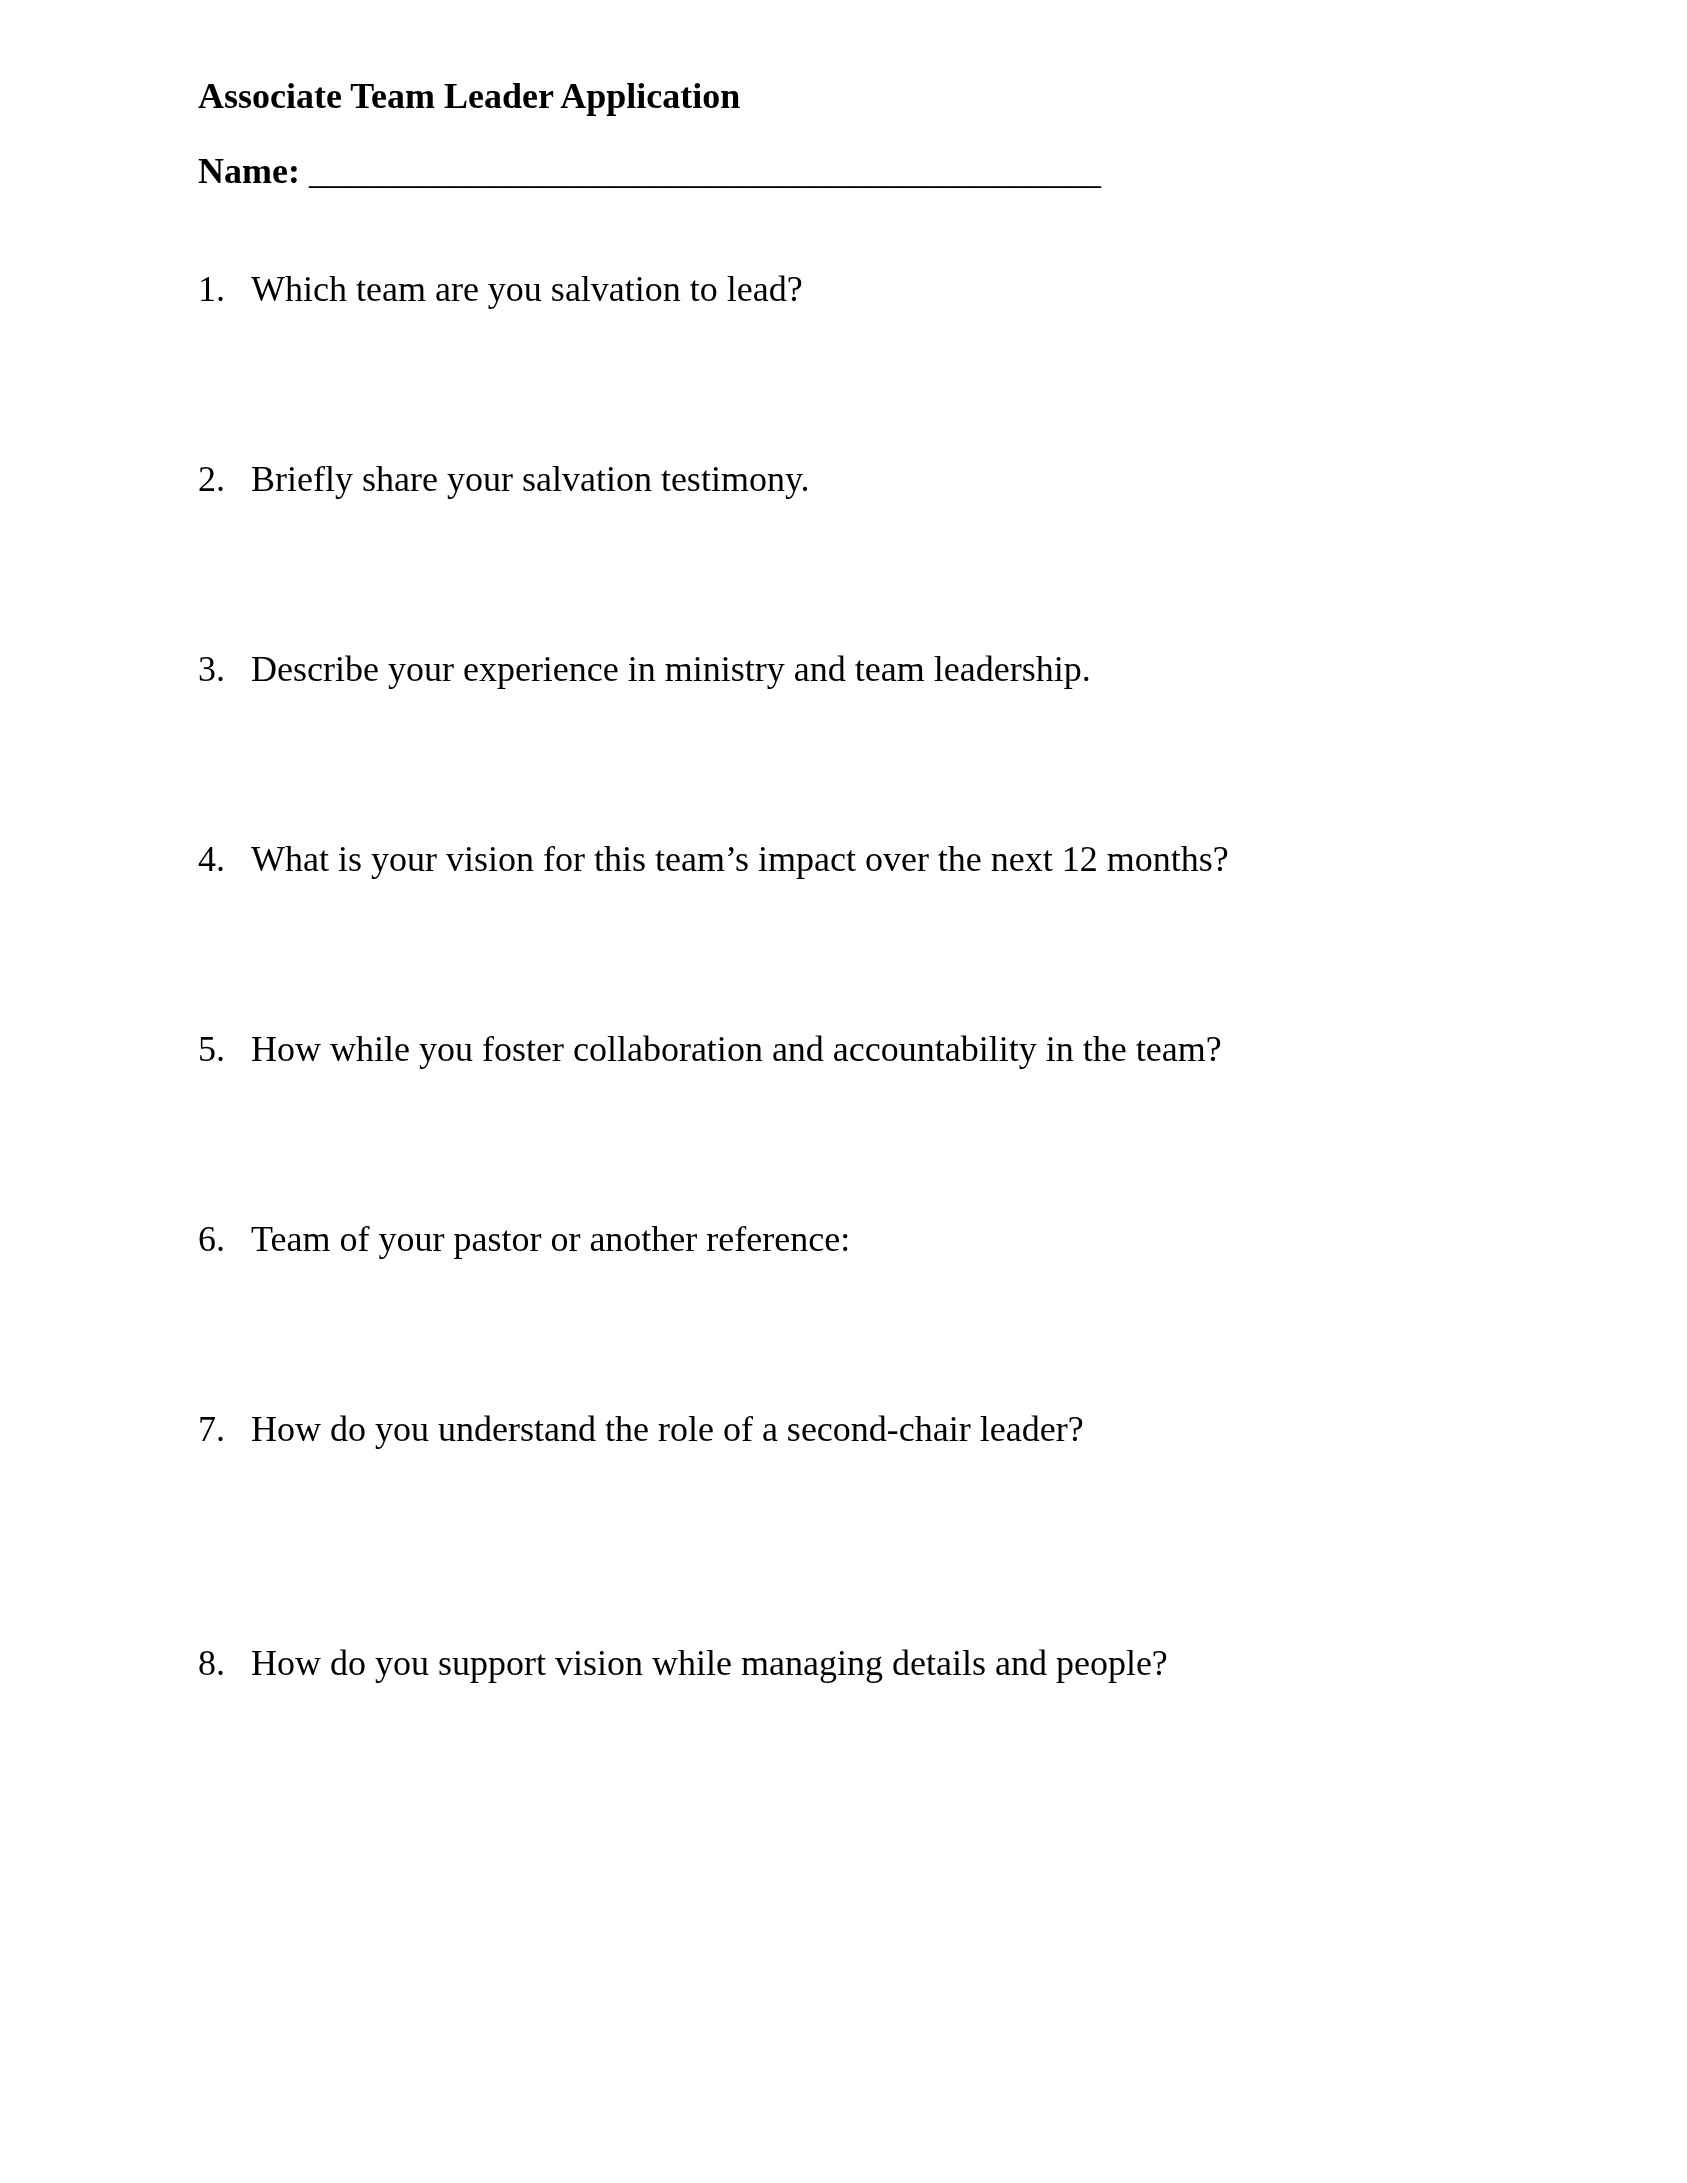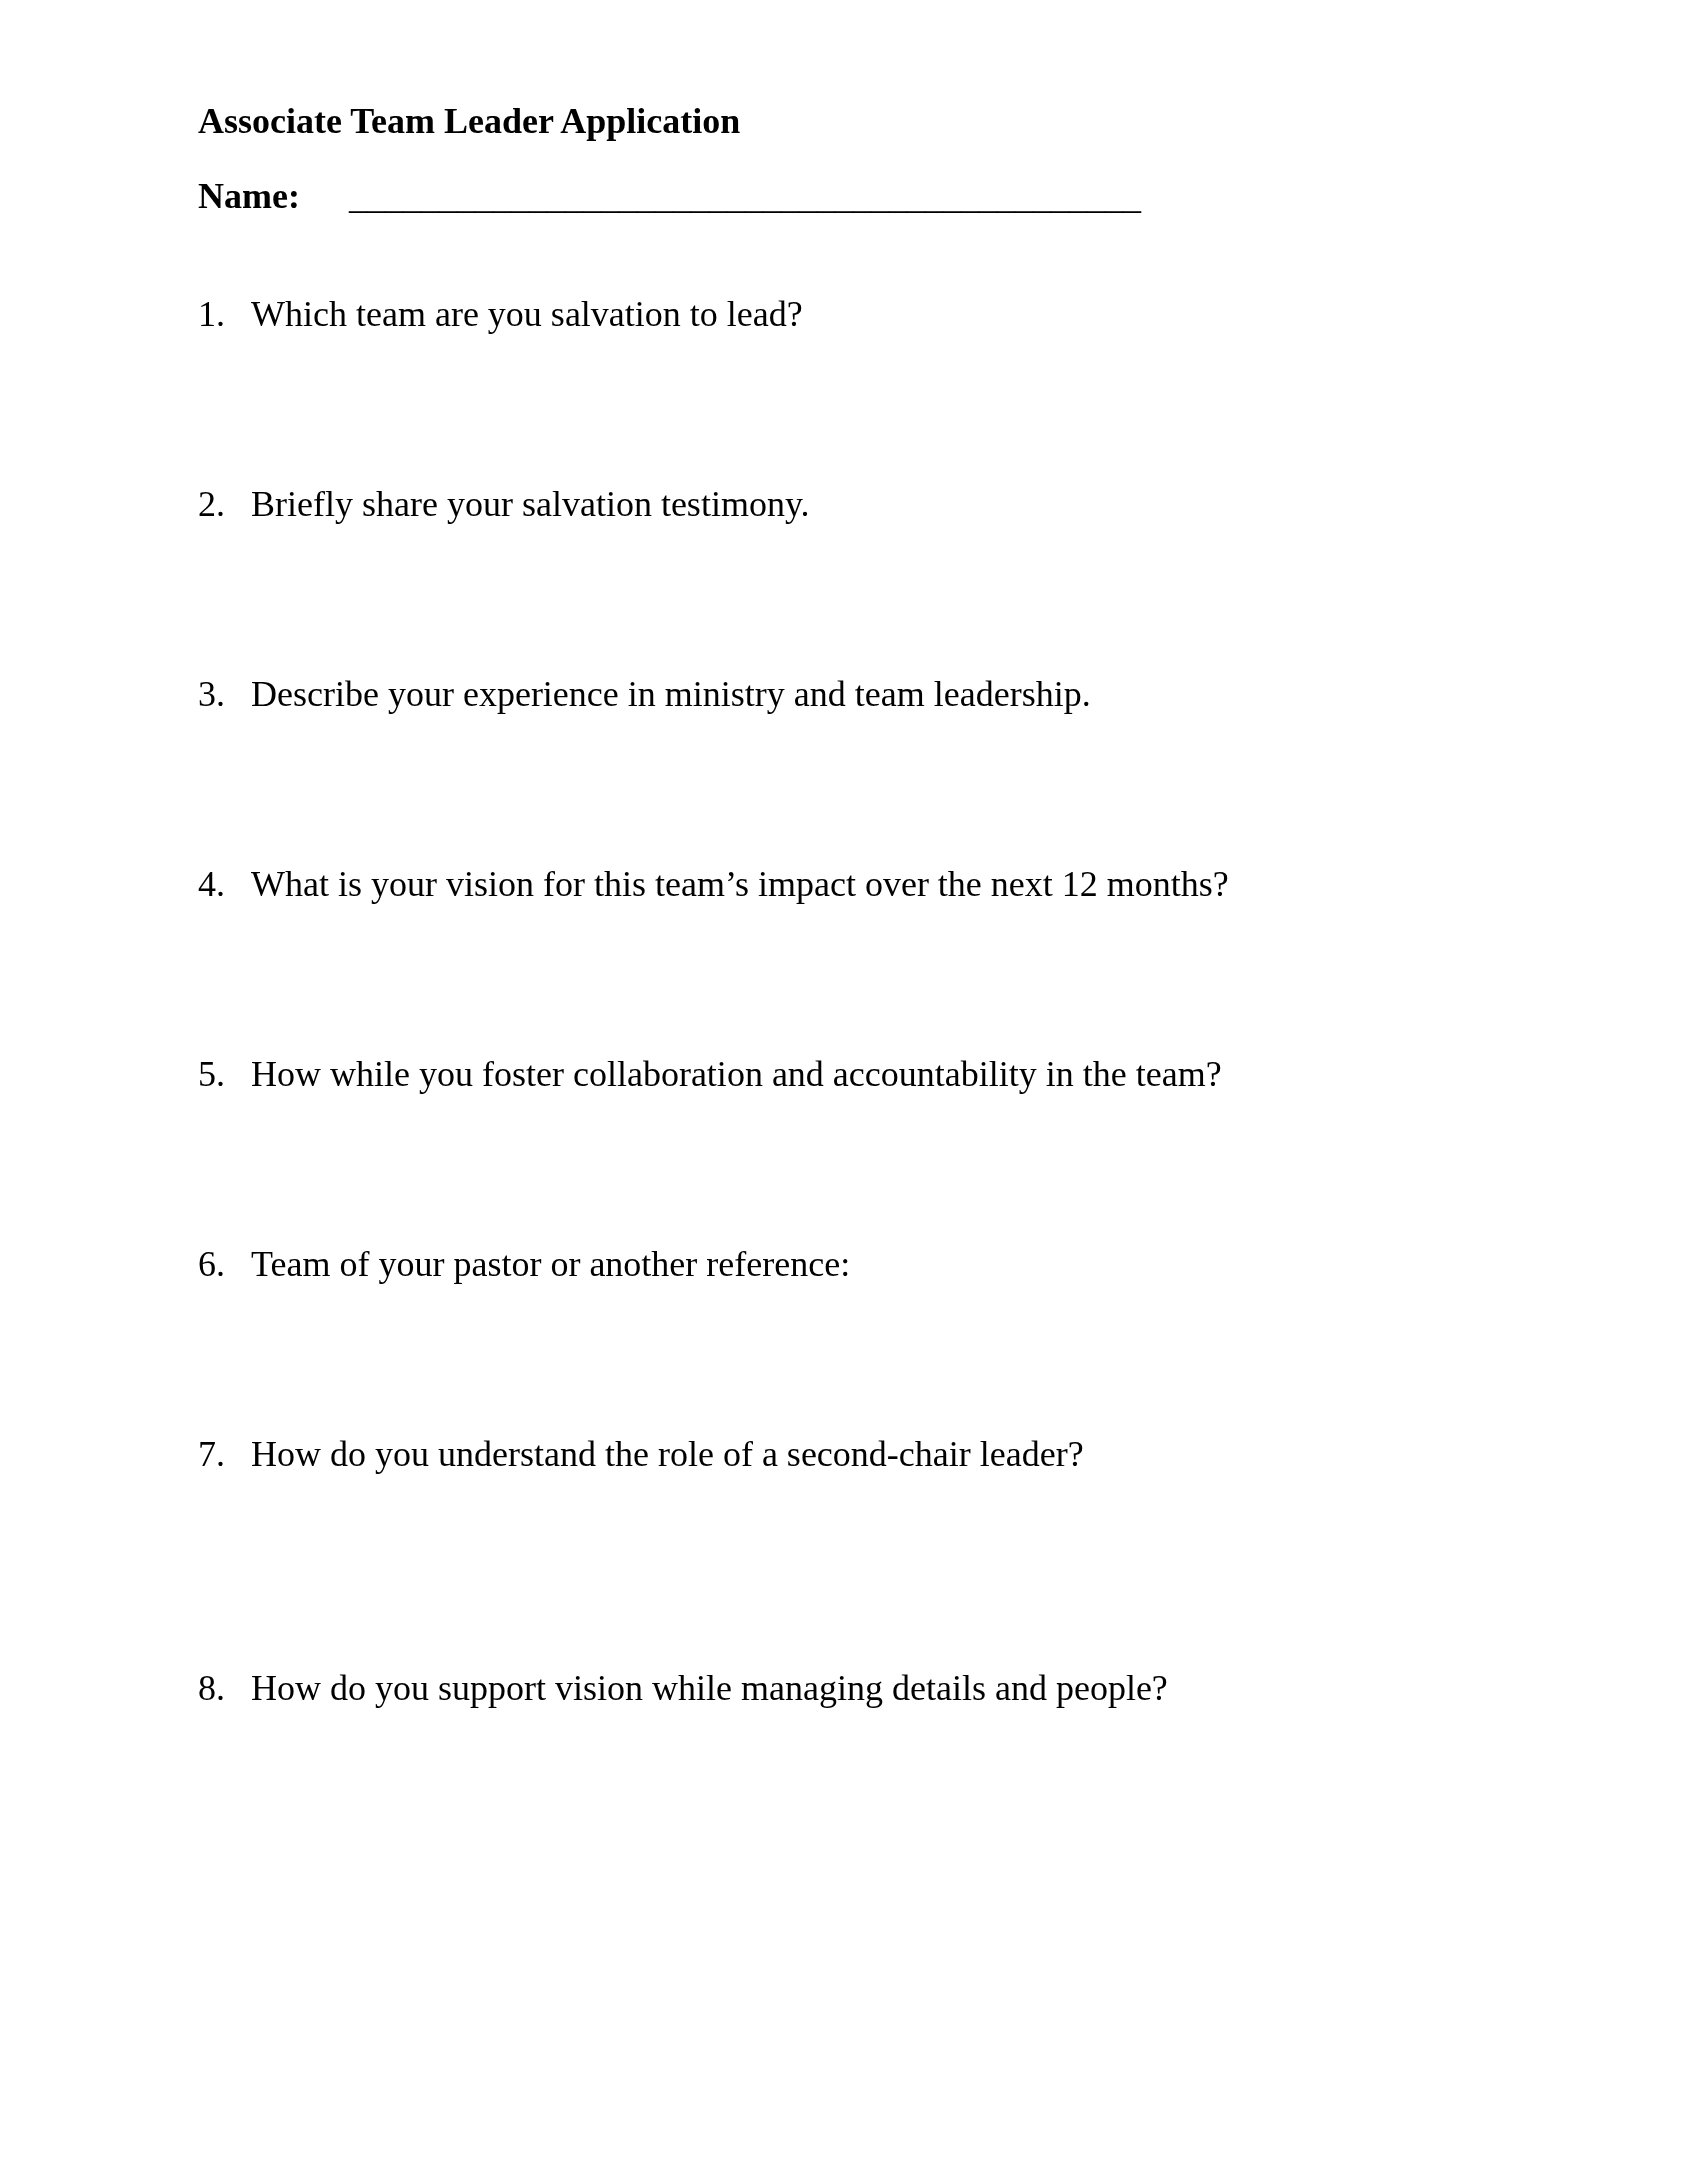"Associate Team Leader Application" .page { padding: 101px 198px 0 198px -> 76px 198px 0 198px }
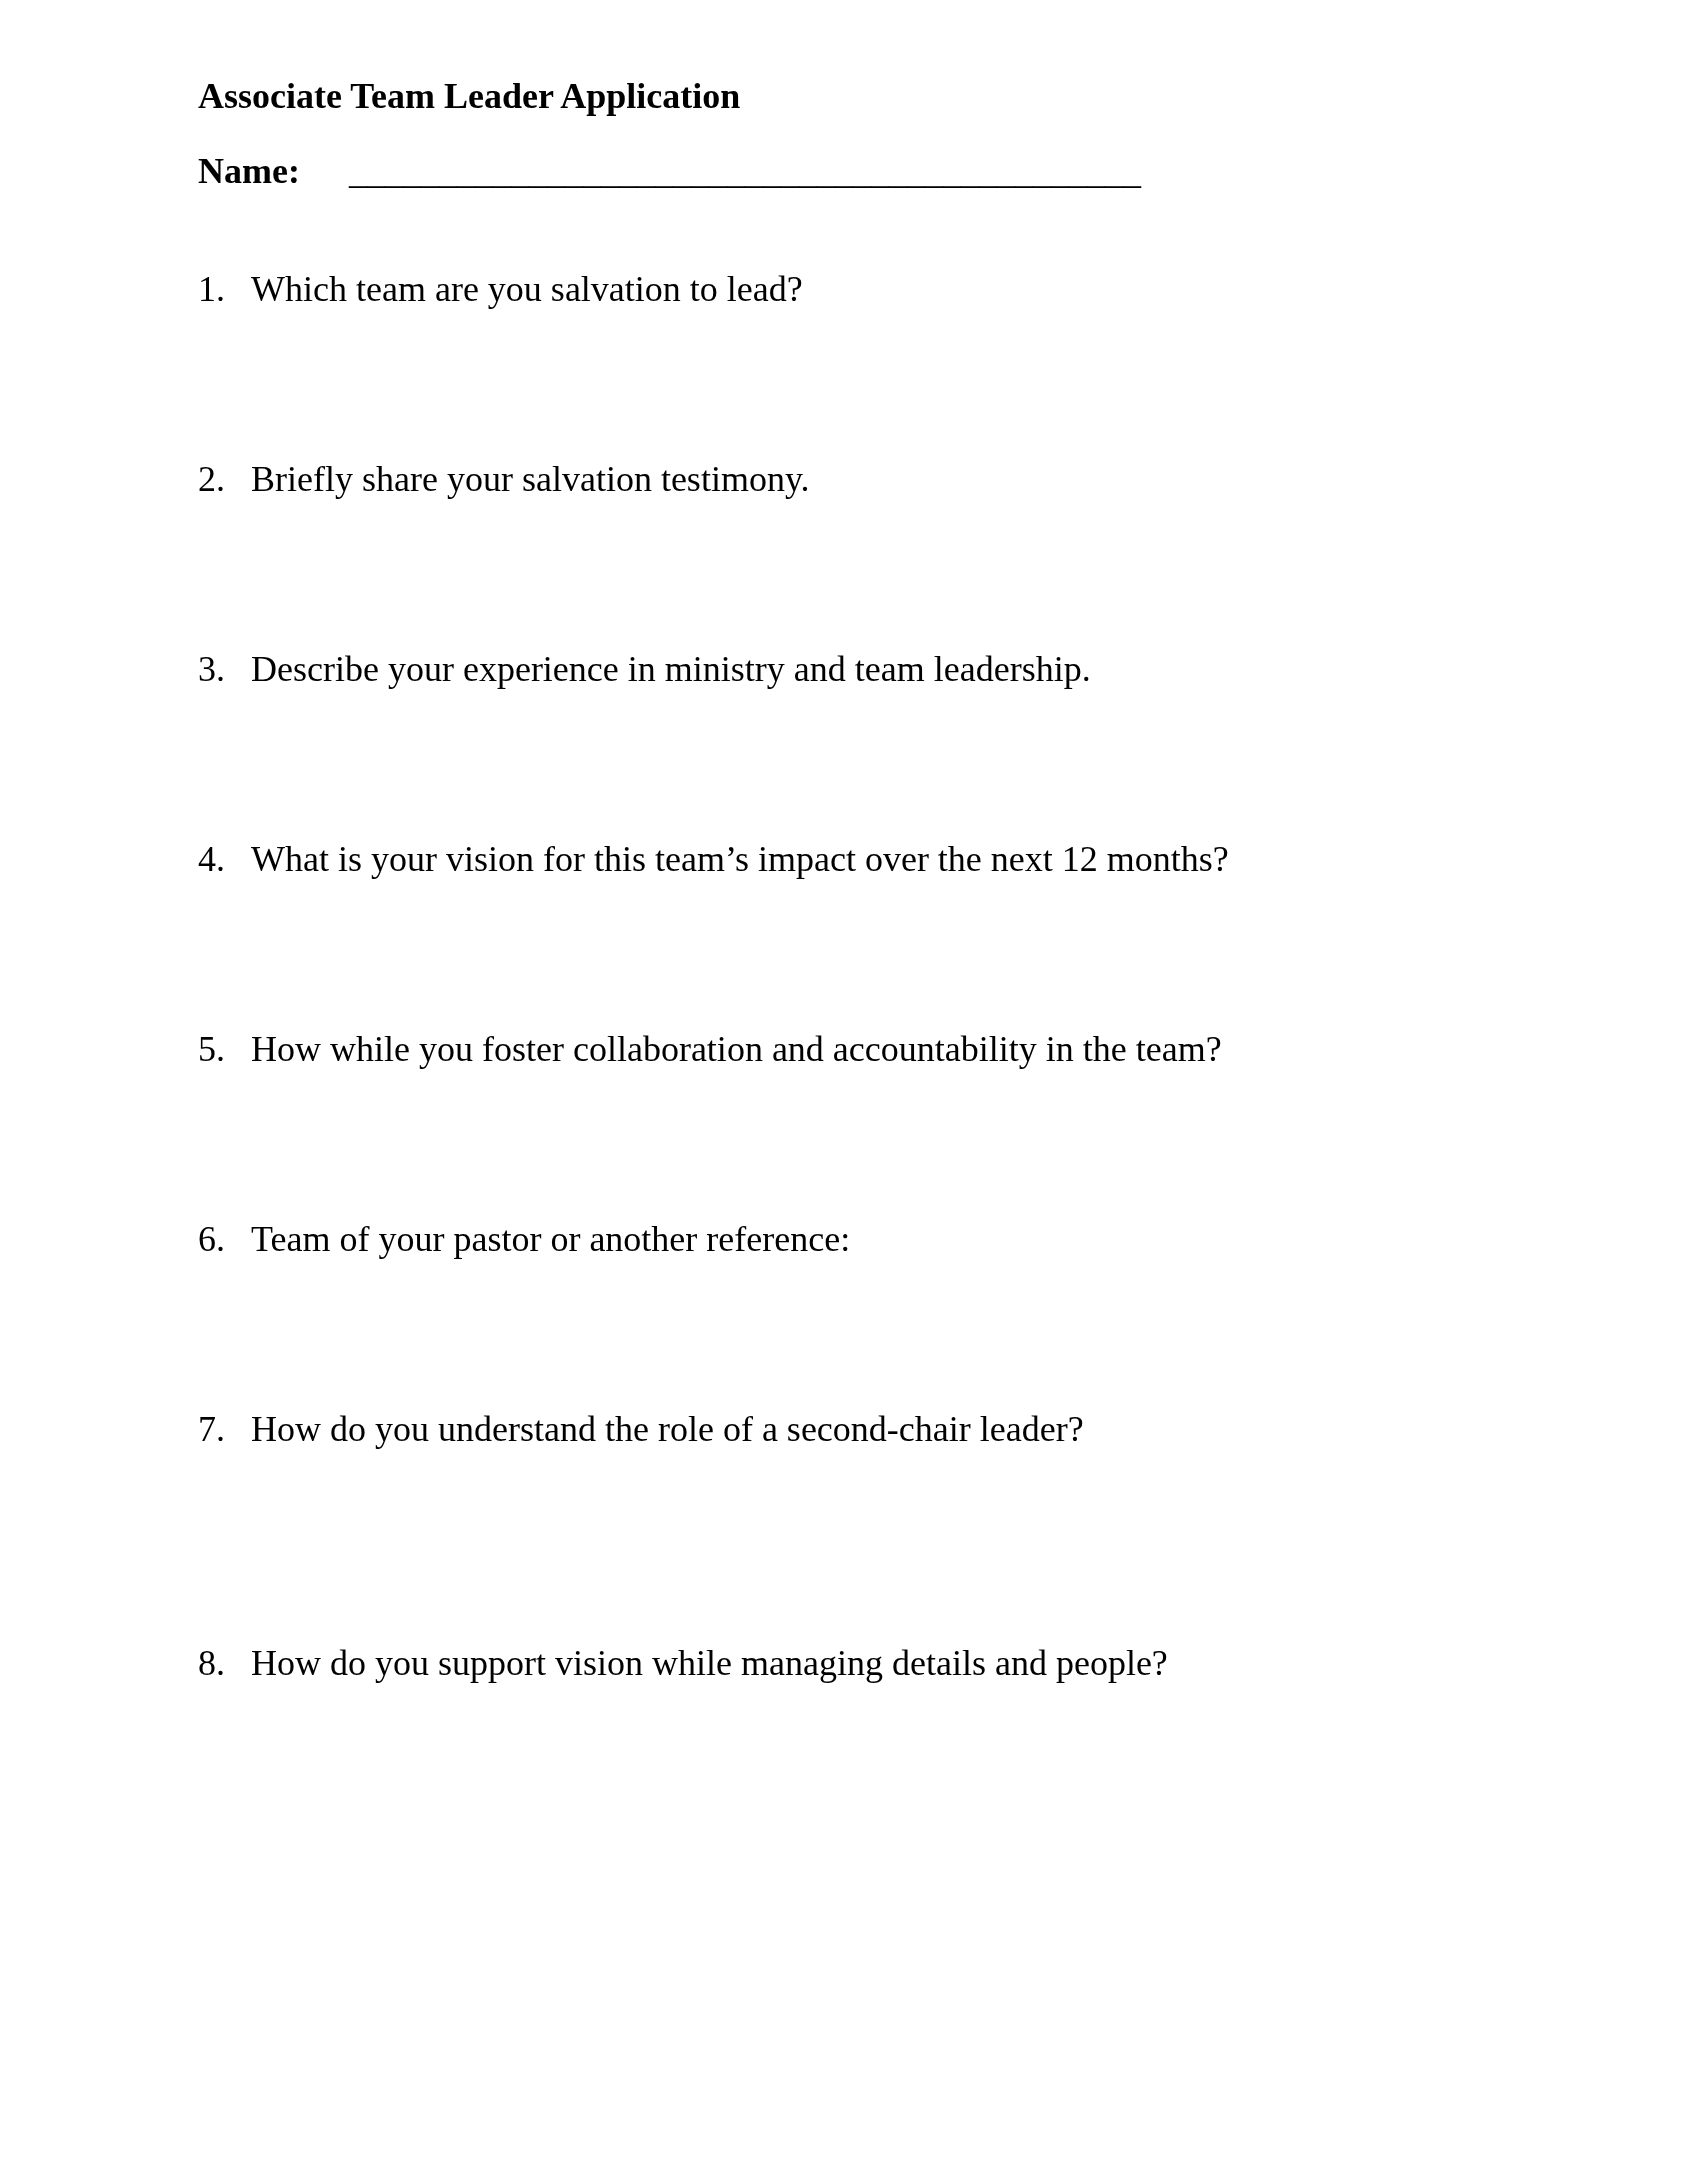"________________________________________" .fill-line { margin-left: 40px -> none }
